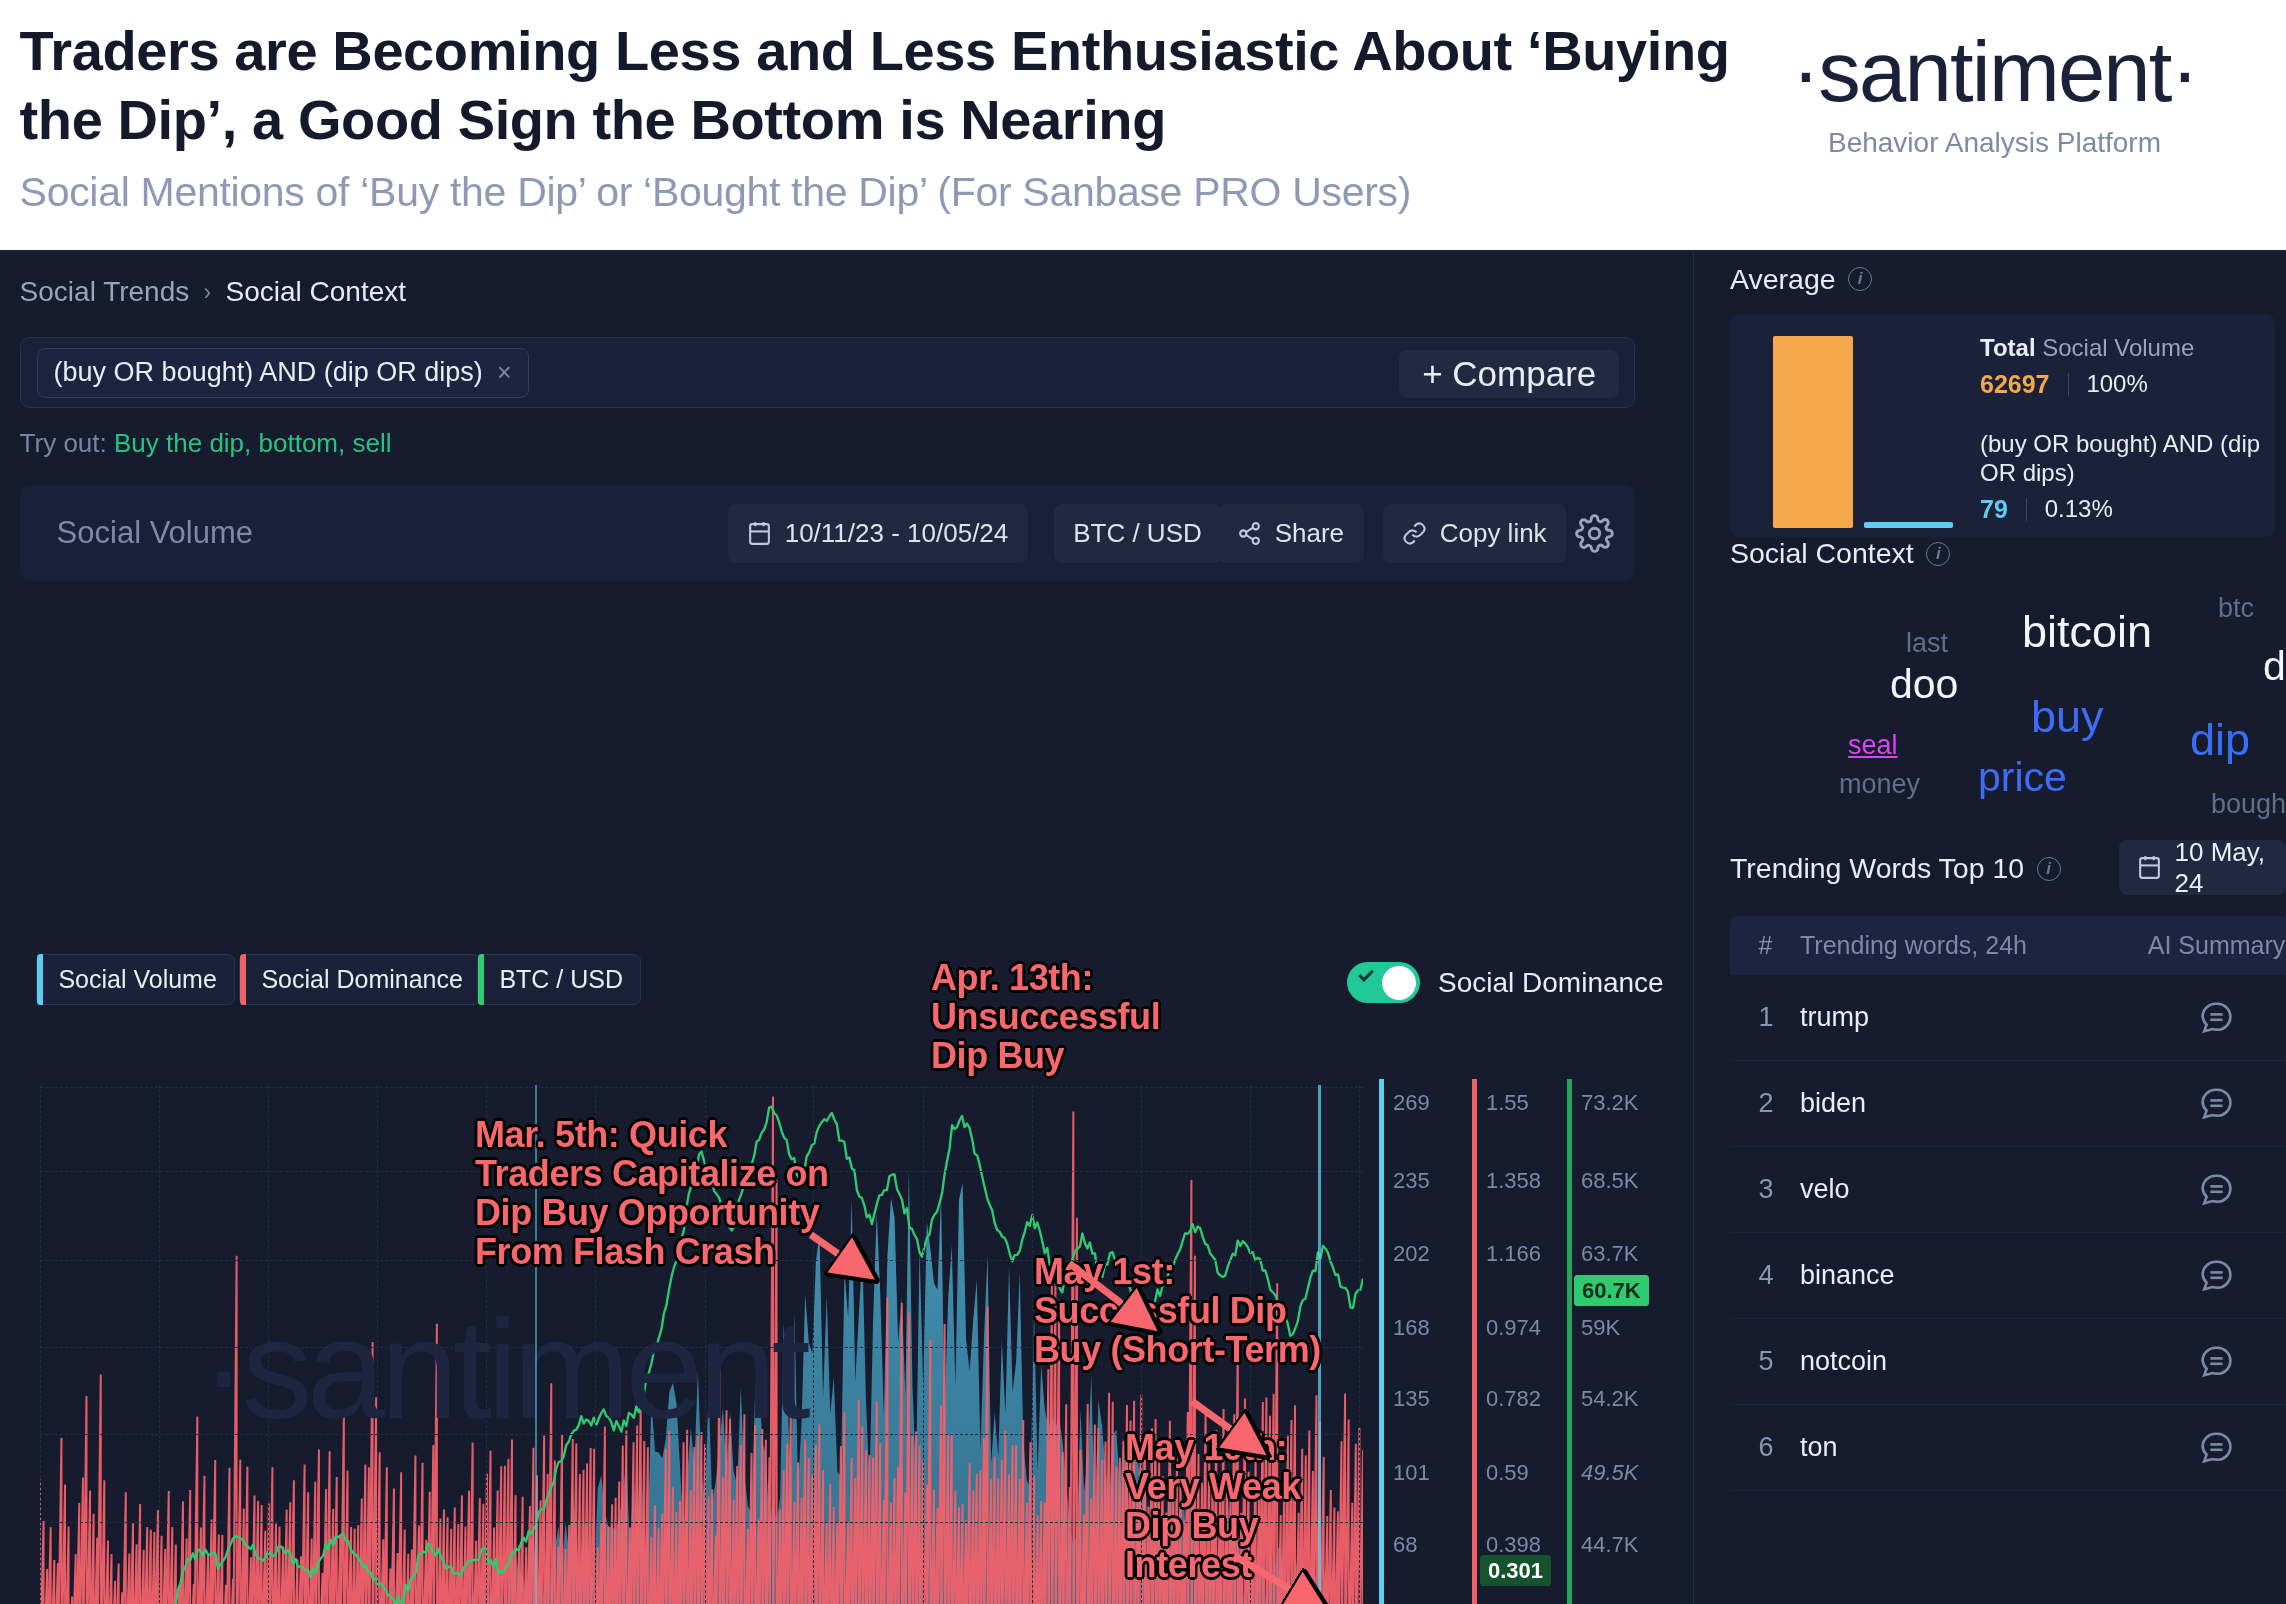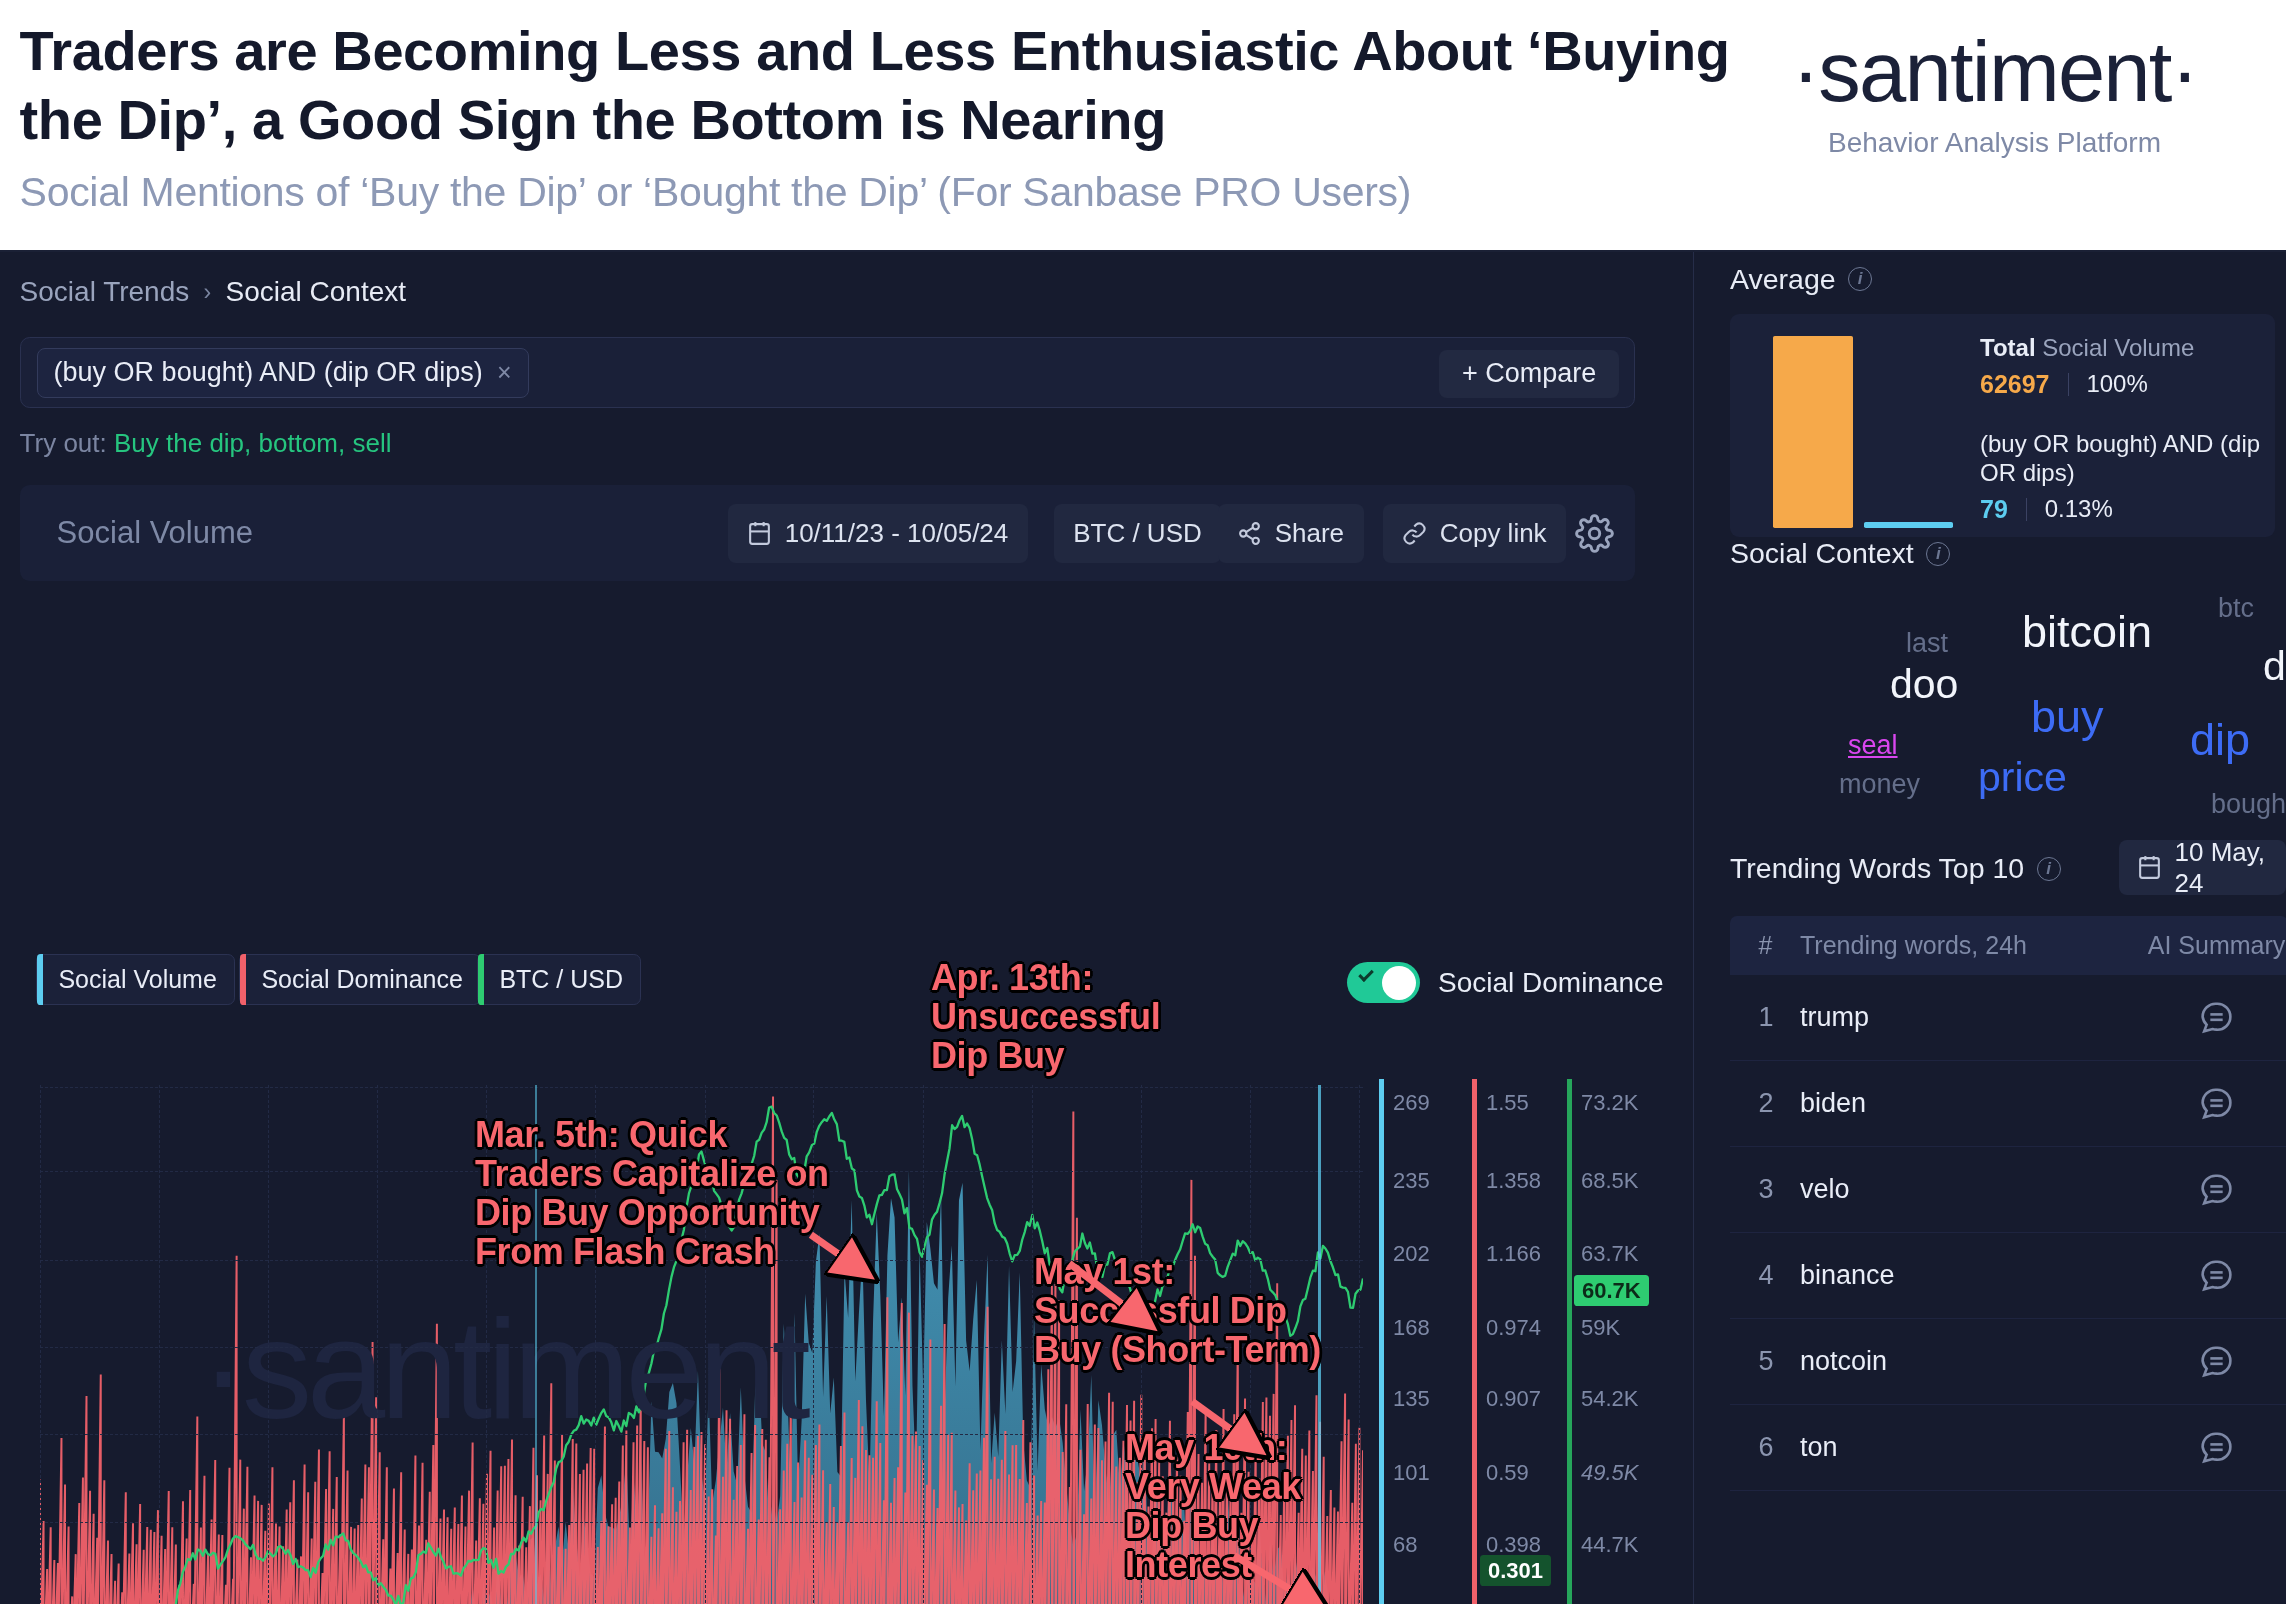"+ Compare" #compare-btn { font-size: 27px -> 35px }
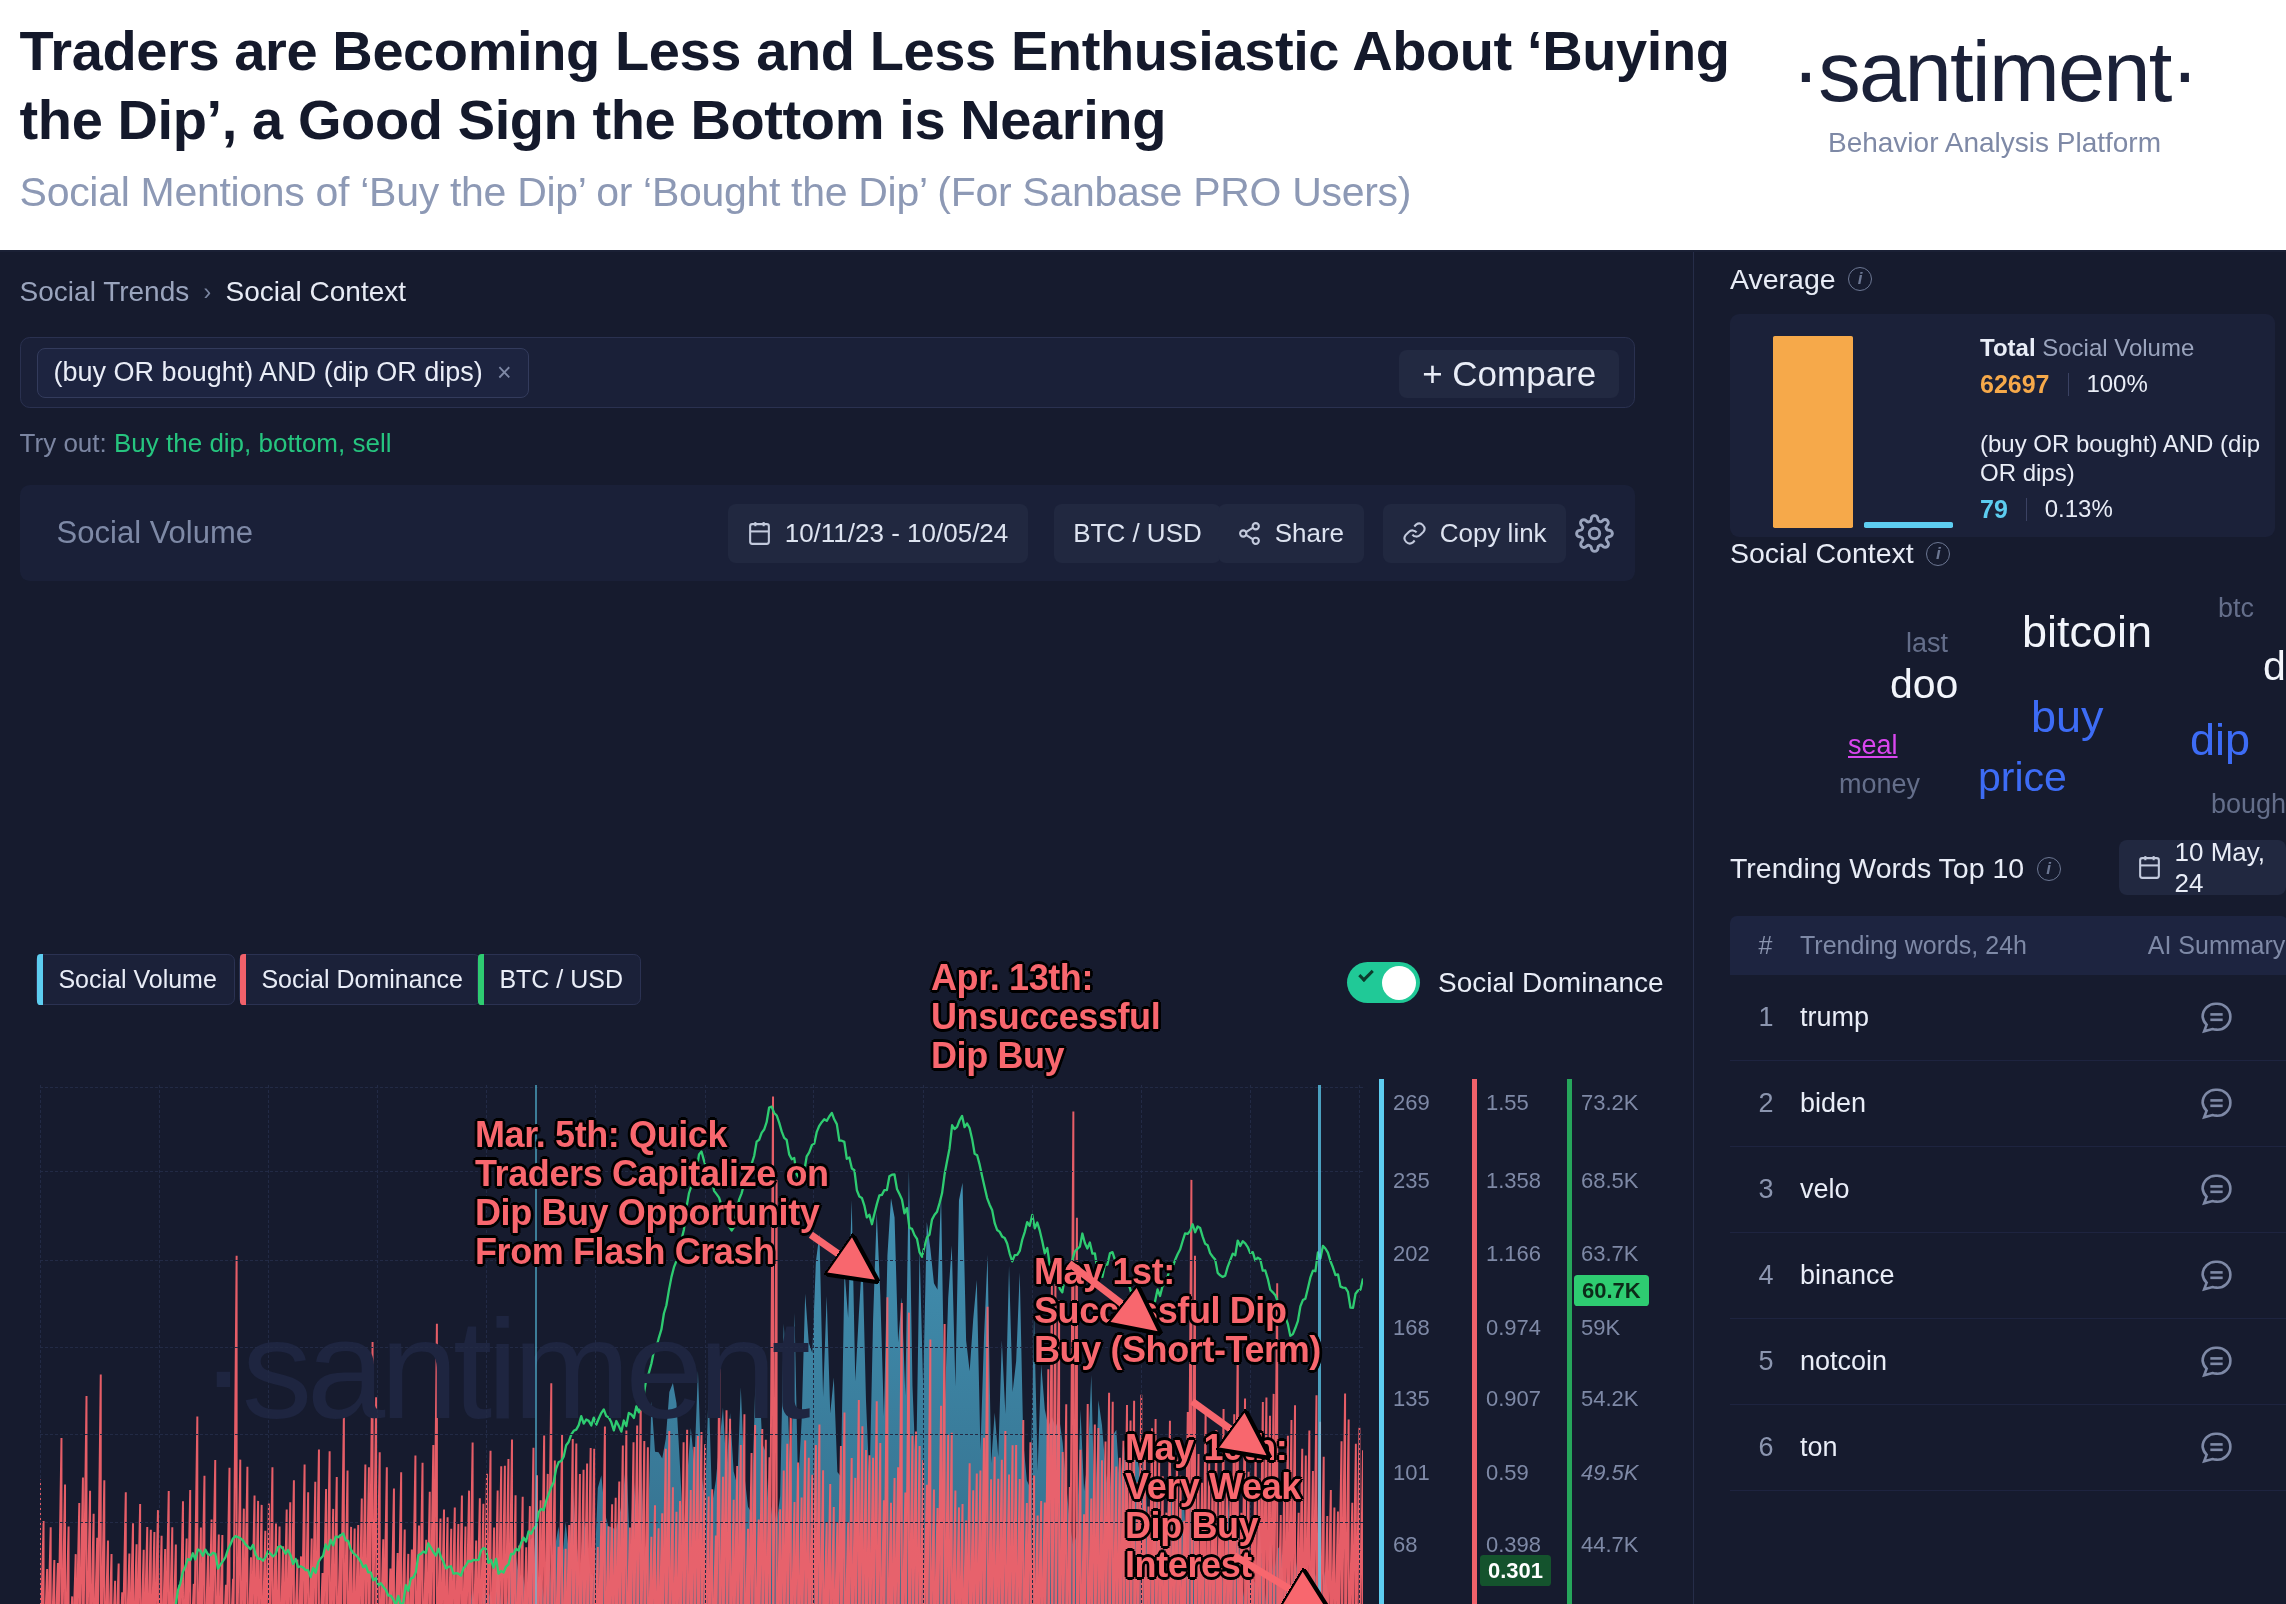"0.907" div { text: 0.907 -> 0.782 }
